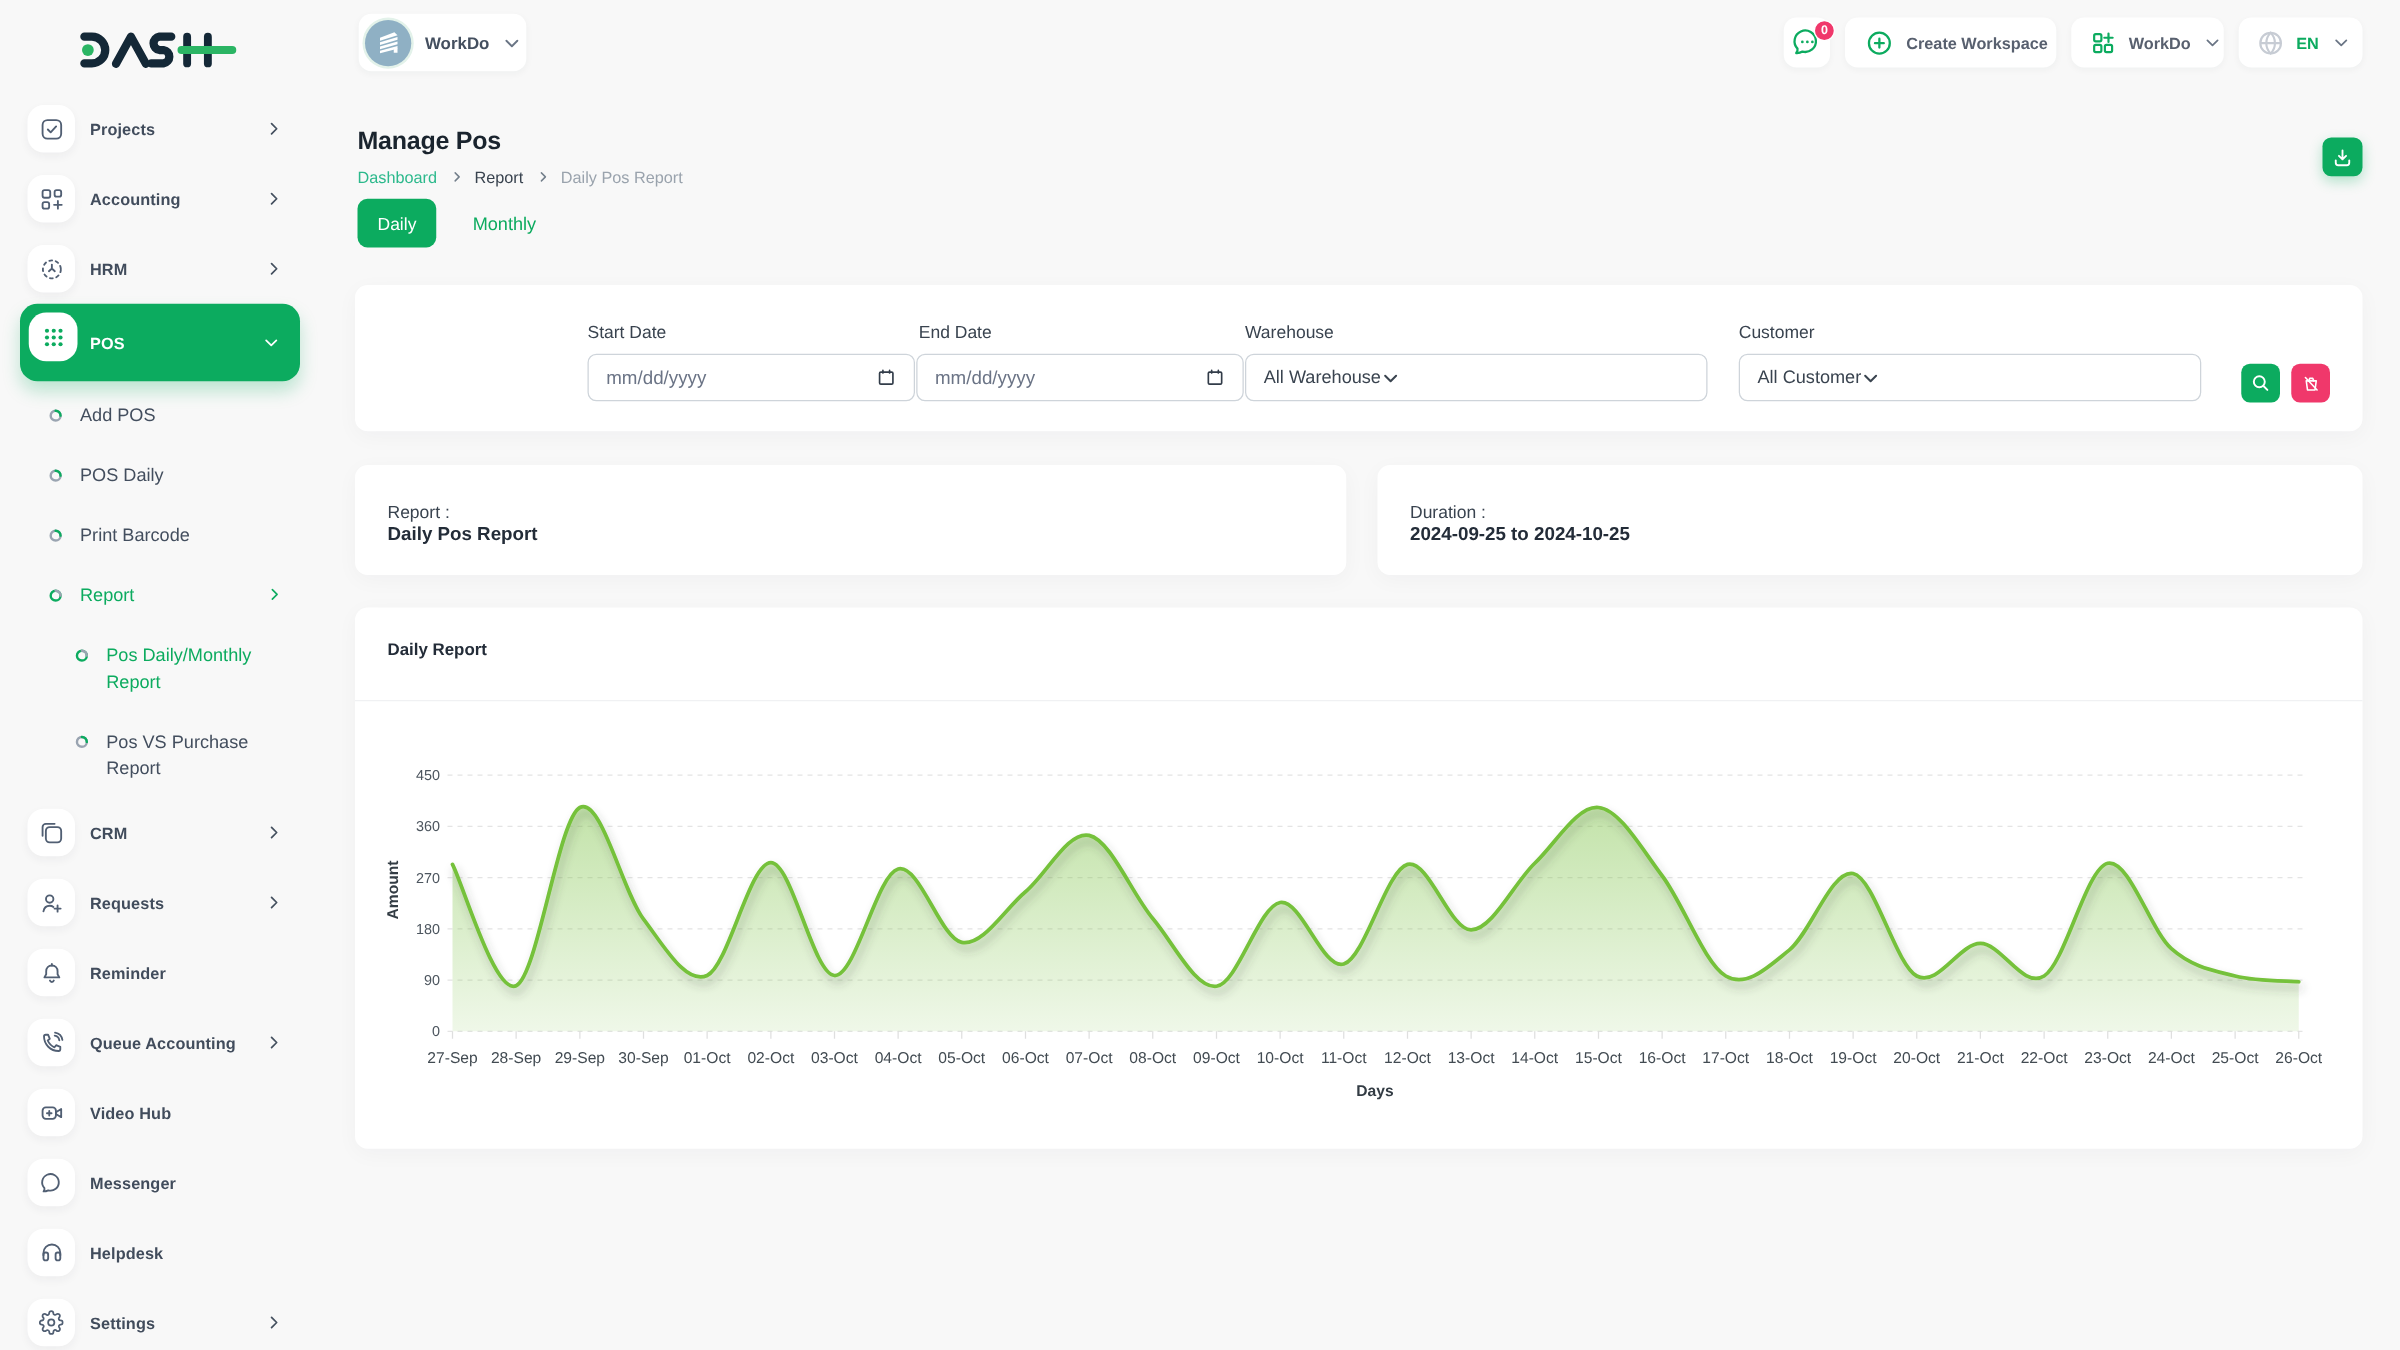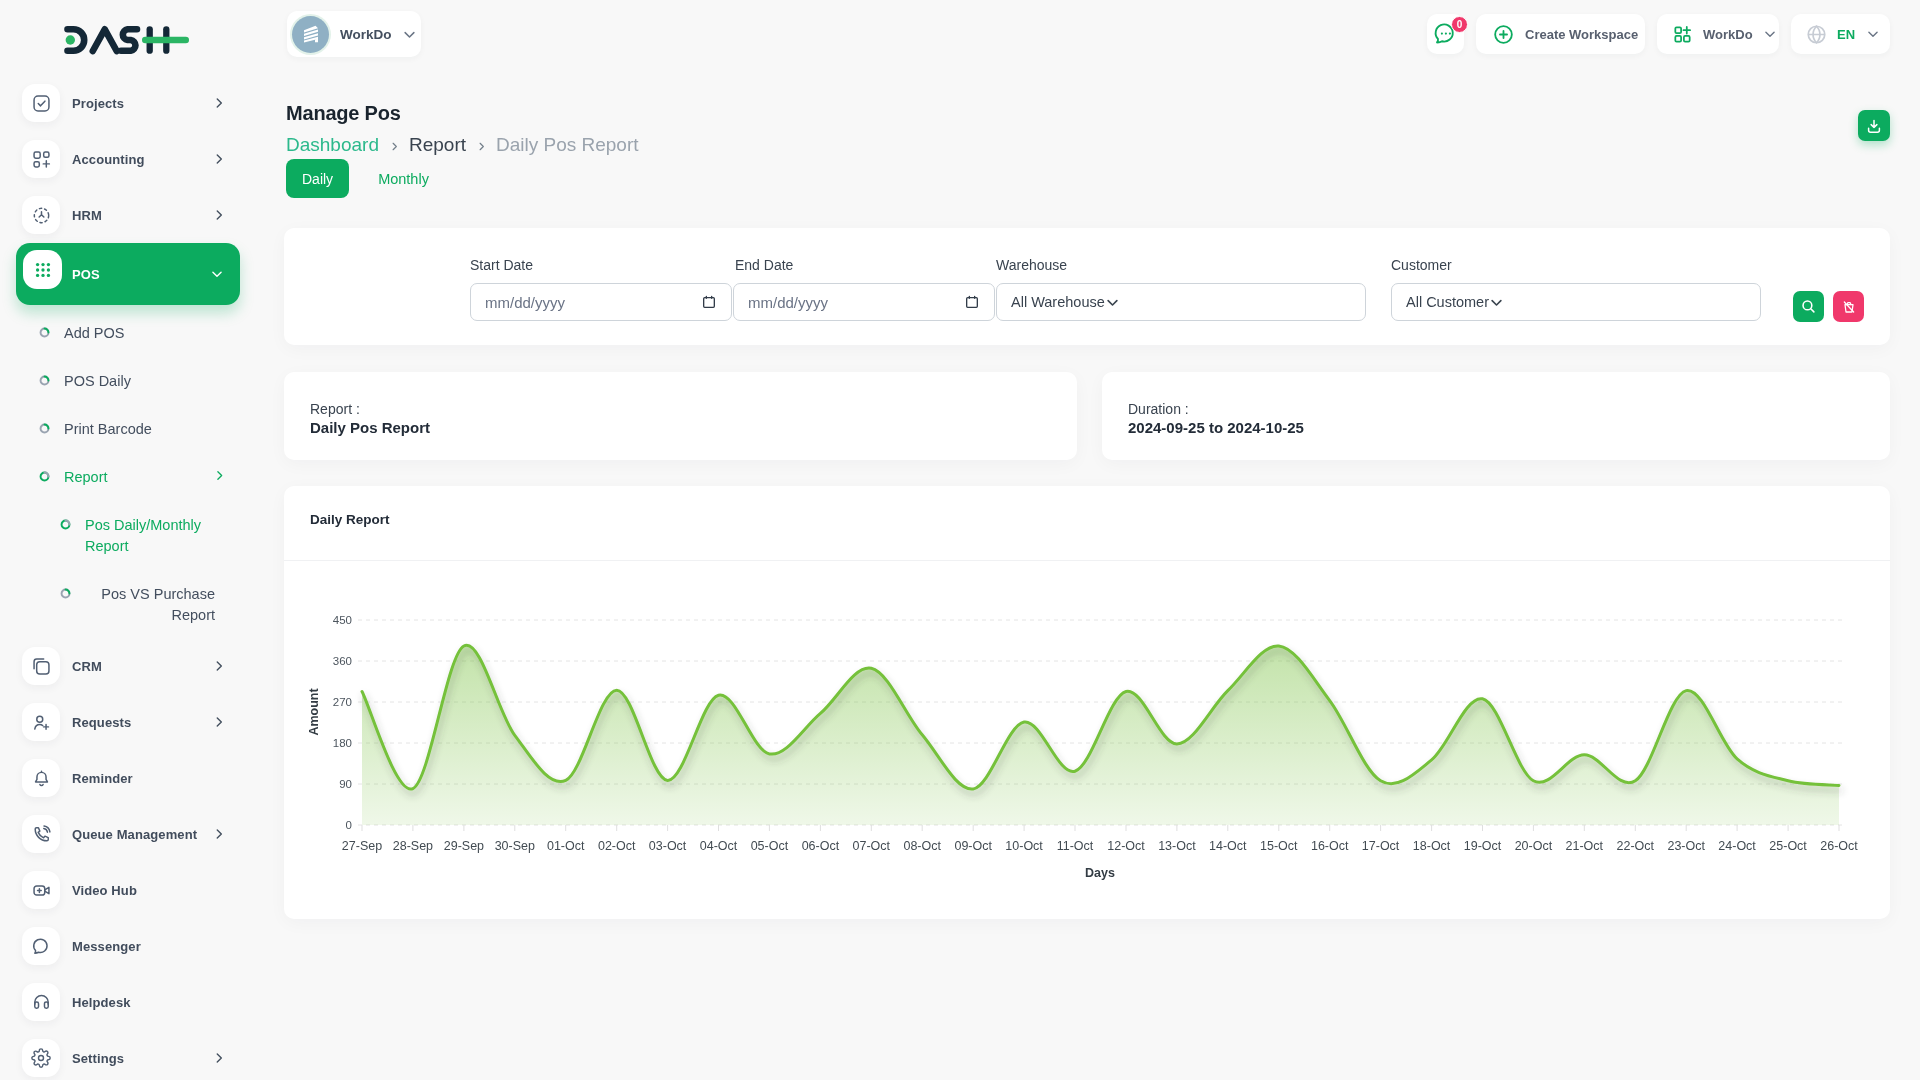"Dashboard Report Daily Pos Report" .crumbs { font-size: 19px -> 13px }
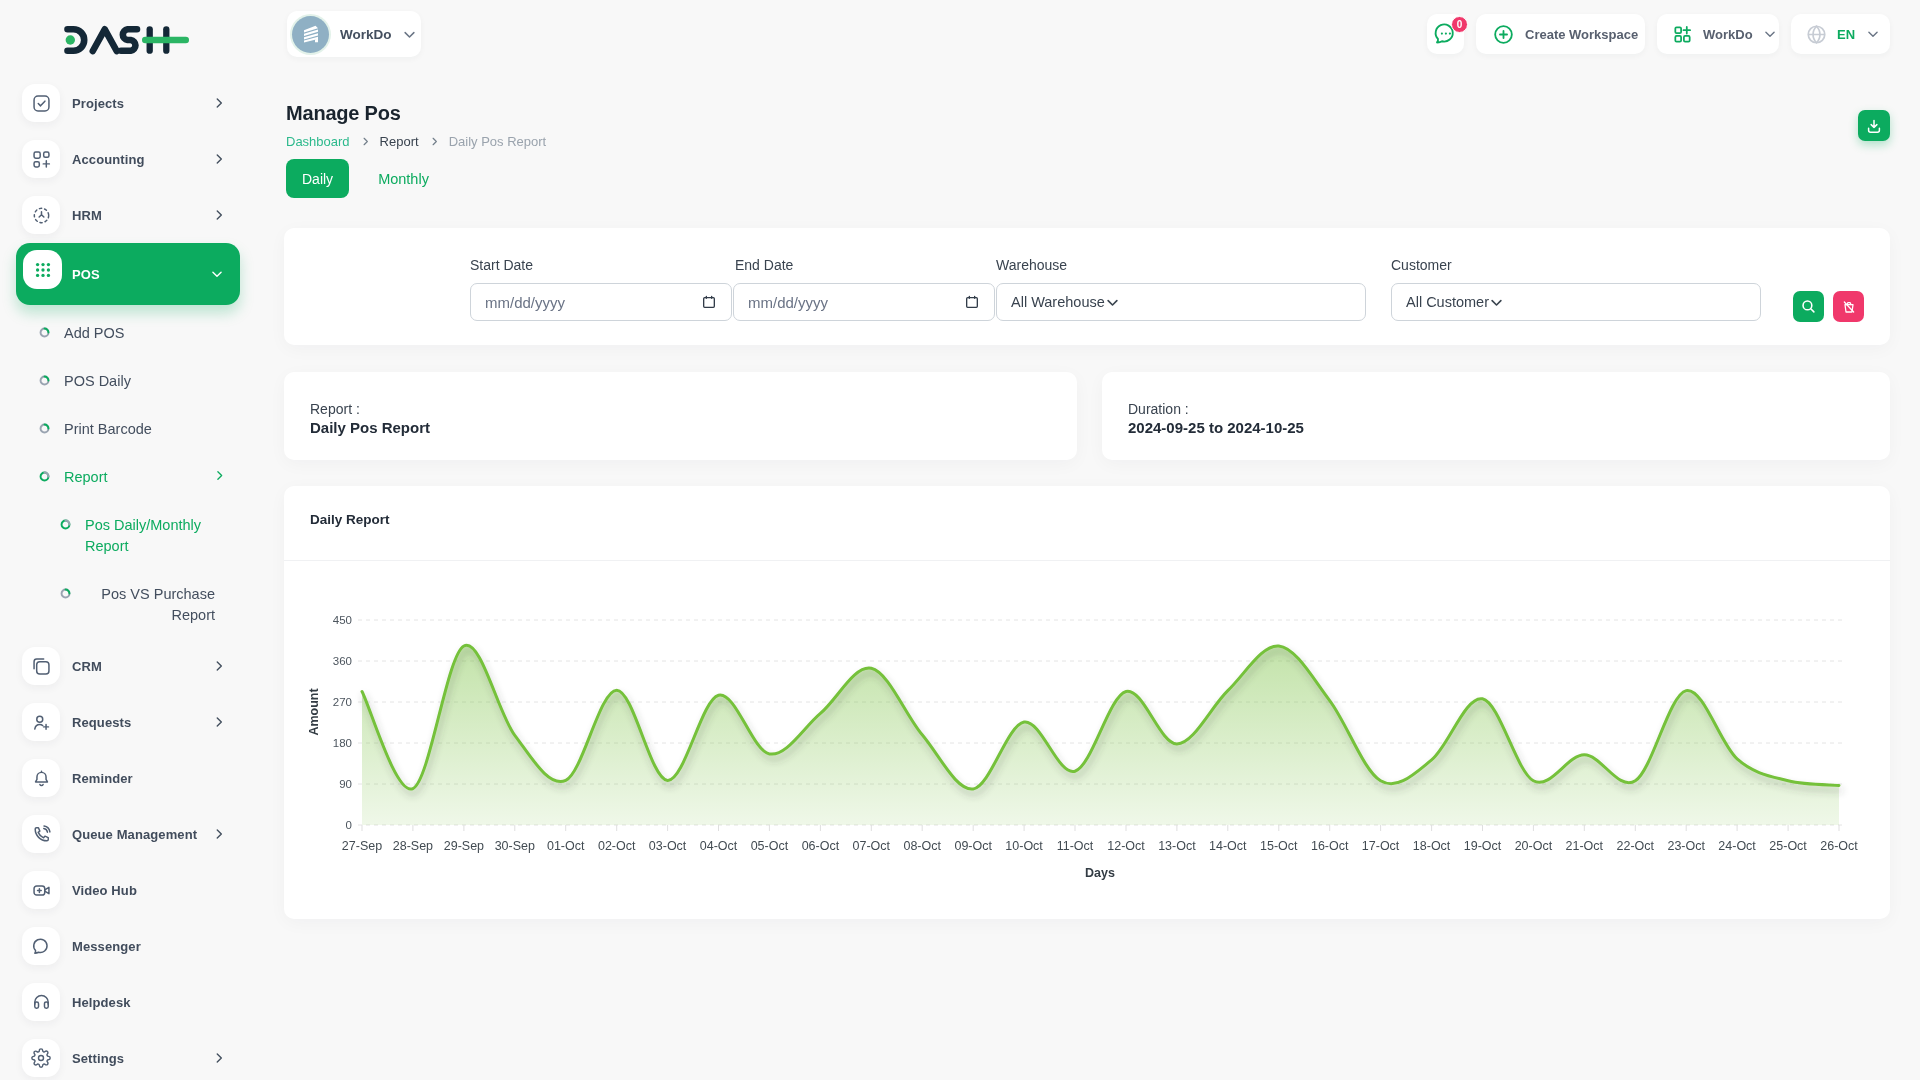"Pos VS Purchase Report" div.sub { text-align: right -> none }
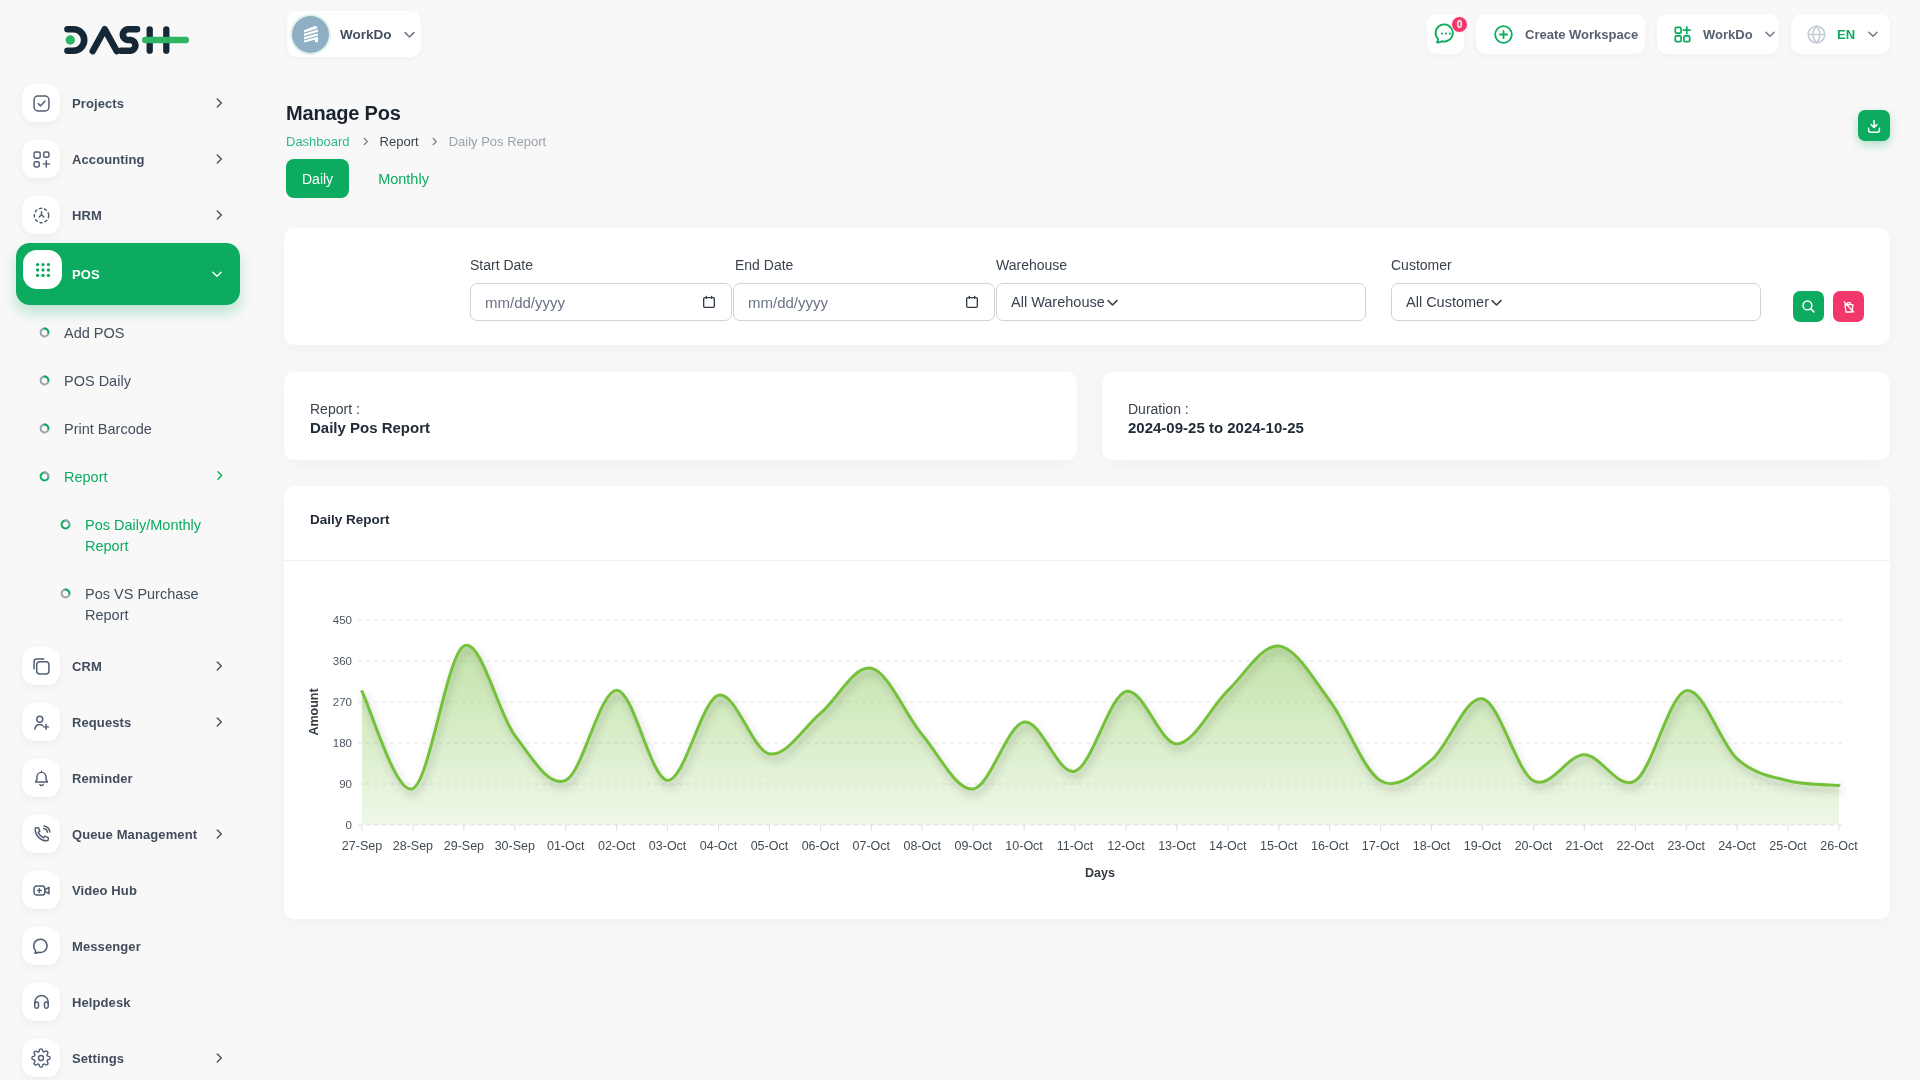"Queue Management" div.nlbl { text: Management -> Accounting }
